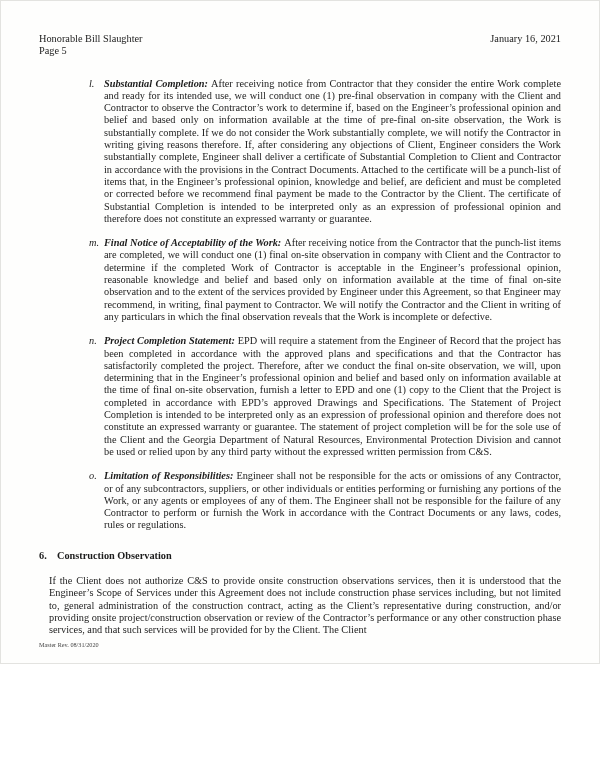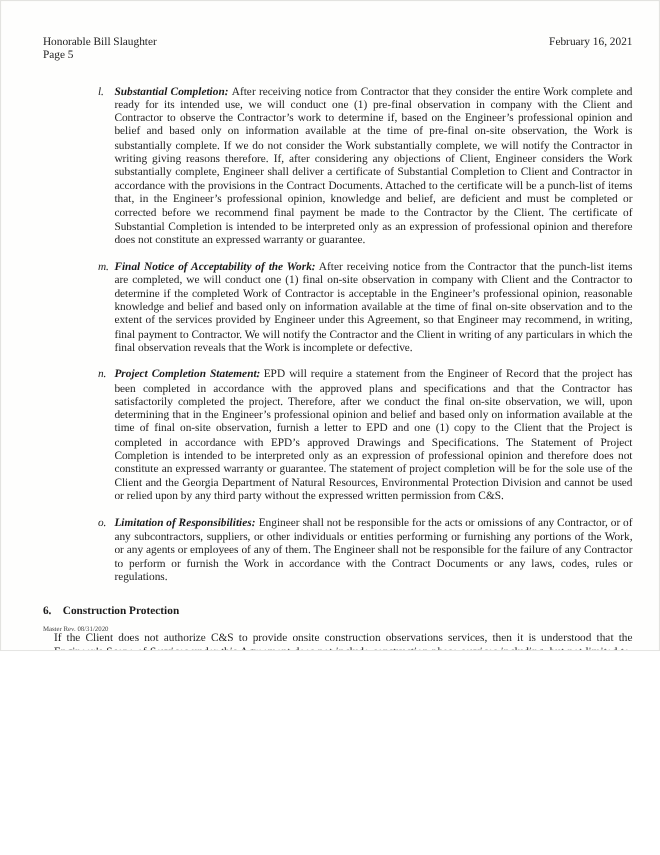"Honorable Bill Slaughter" .page { height: 592px -> 664px; padding: 32px 24px 0 38px -> 32px 38px 0 38px }
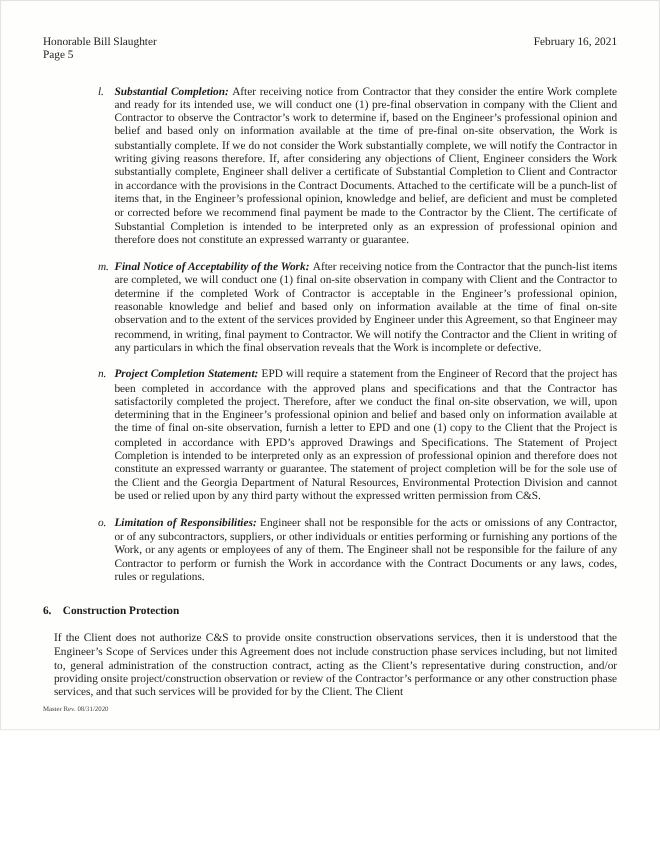"February 16, 2021" div { text: February -> January }
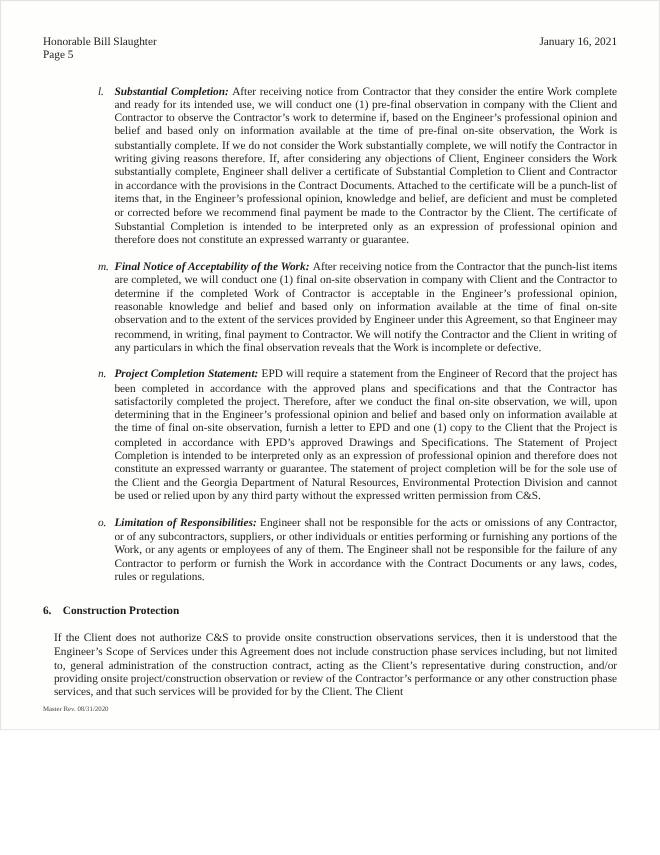"Construction Protection" span { text: Protection -> Observation }
